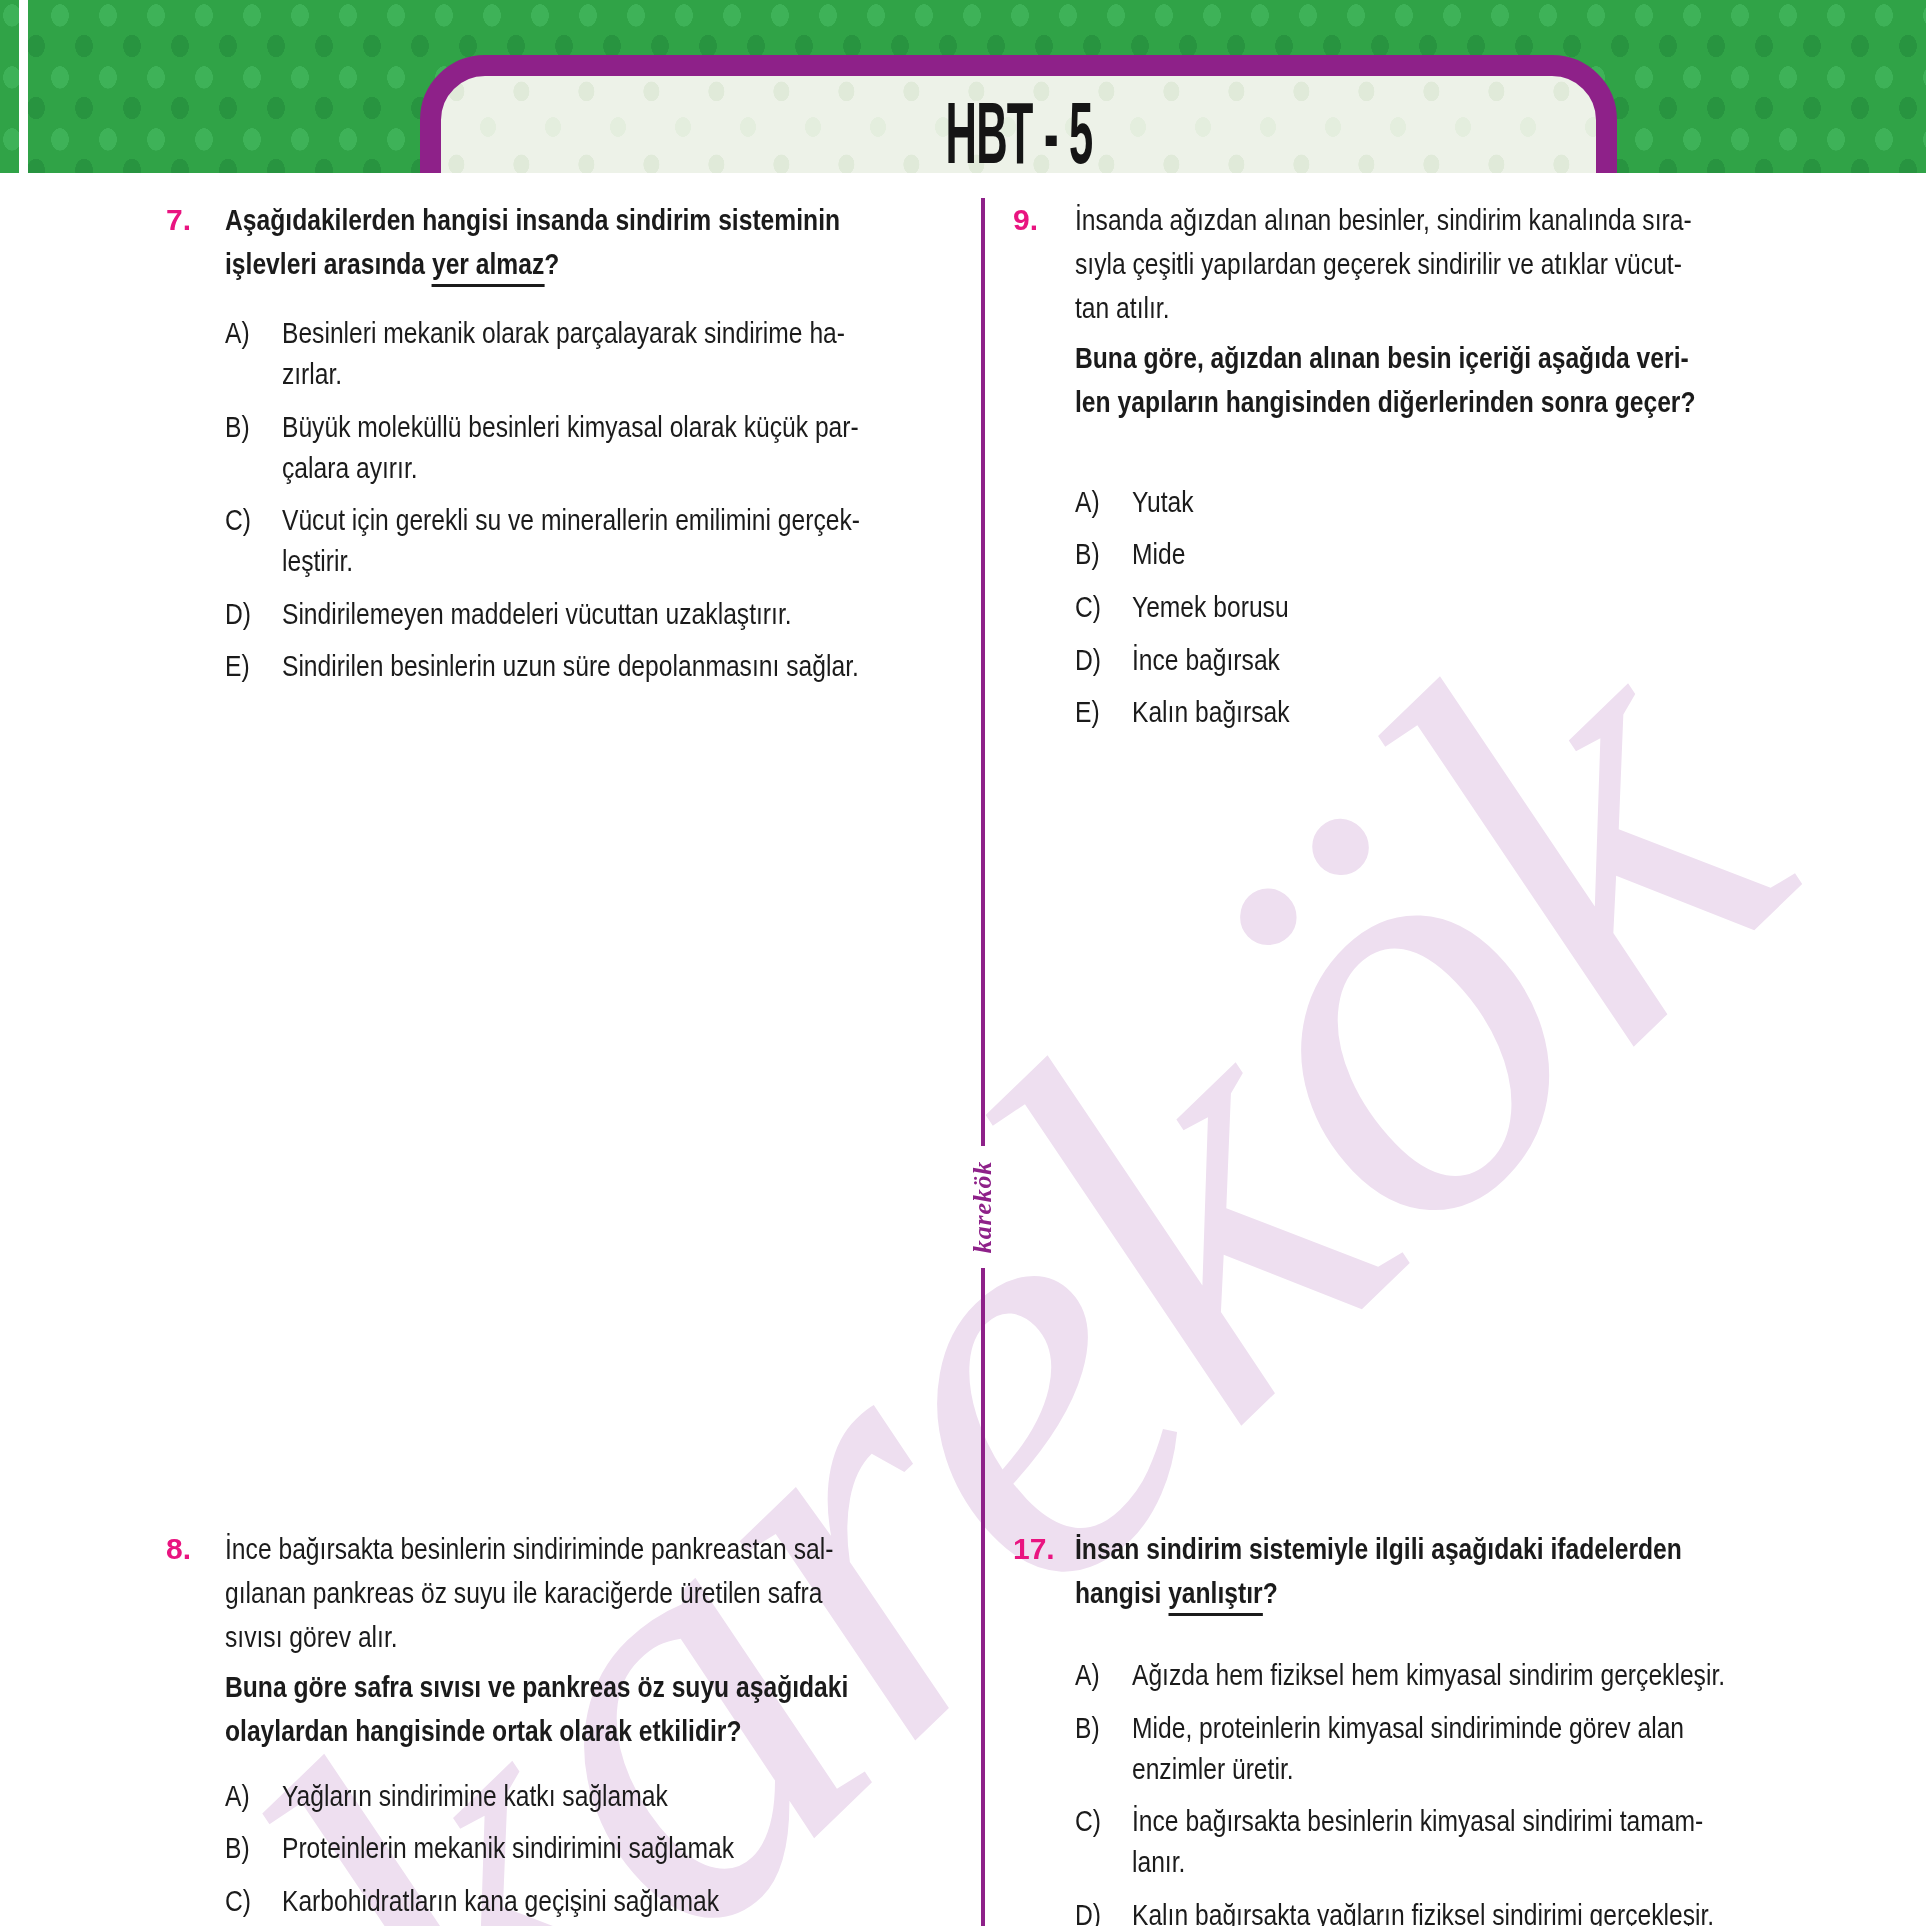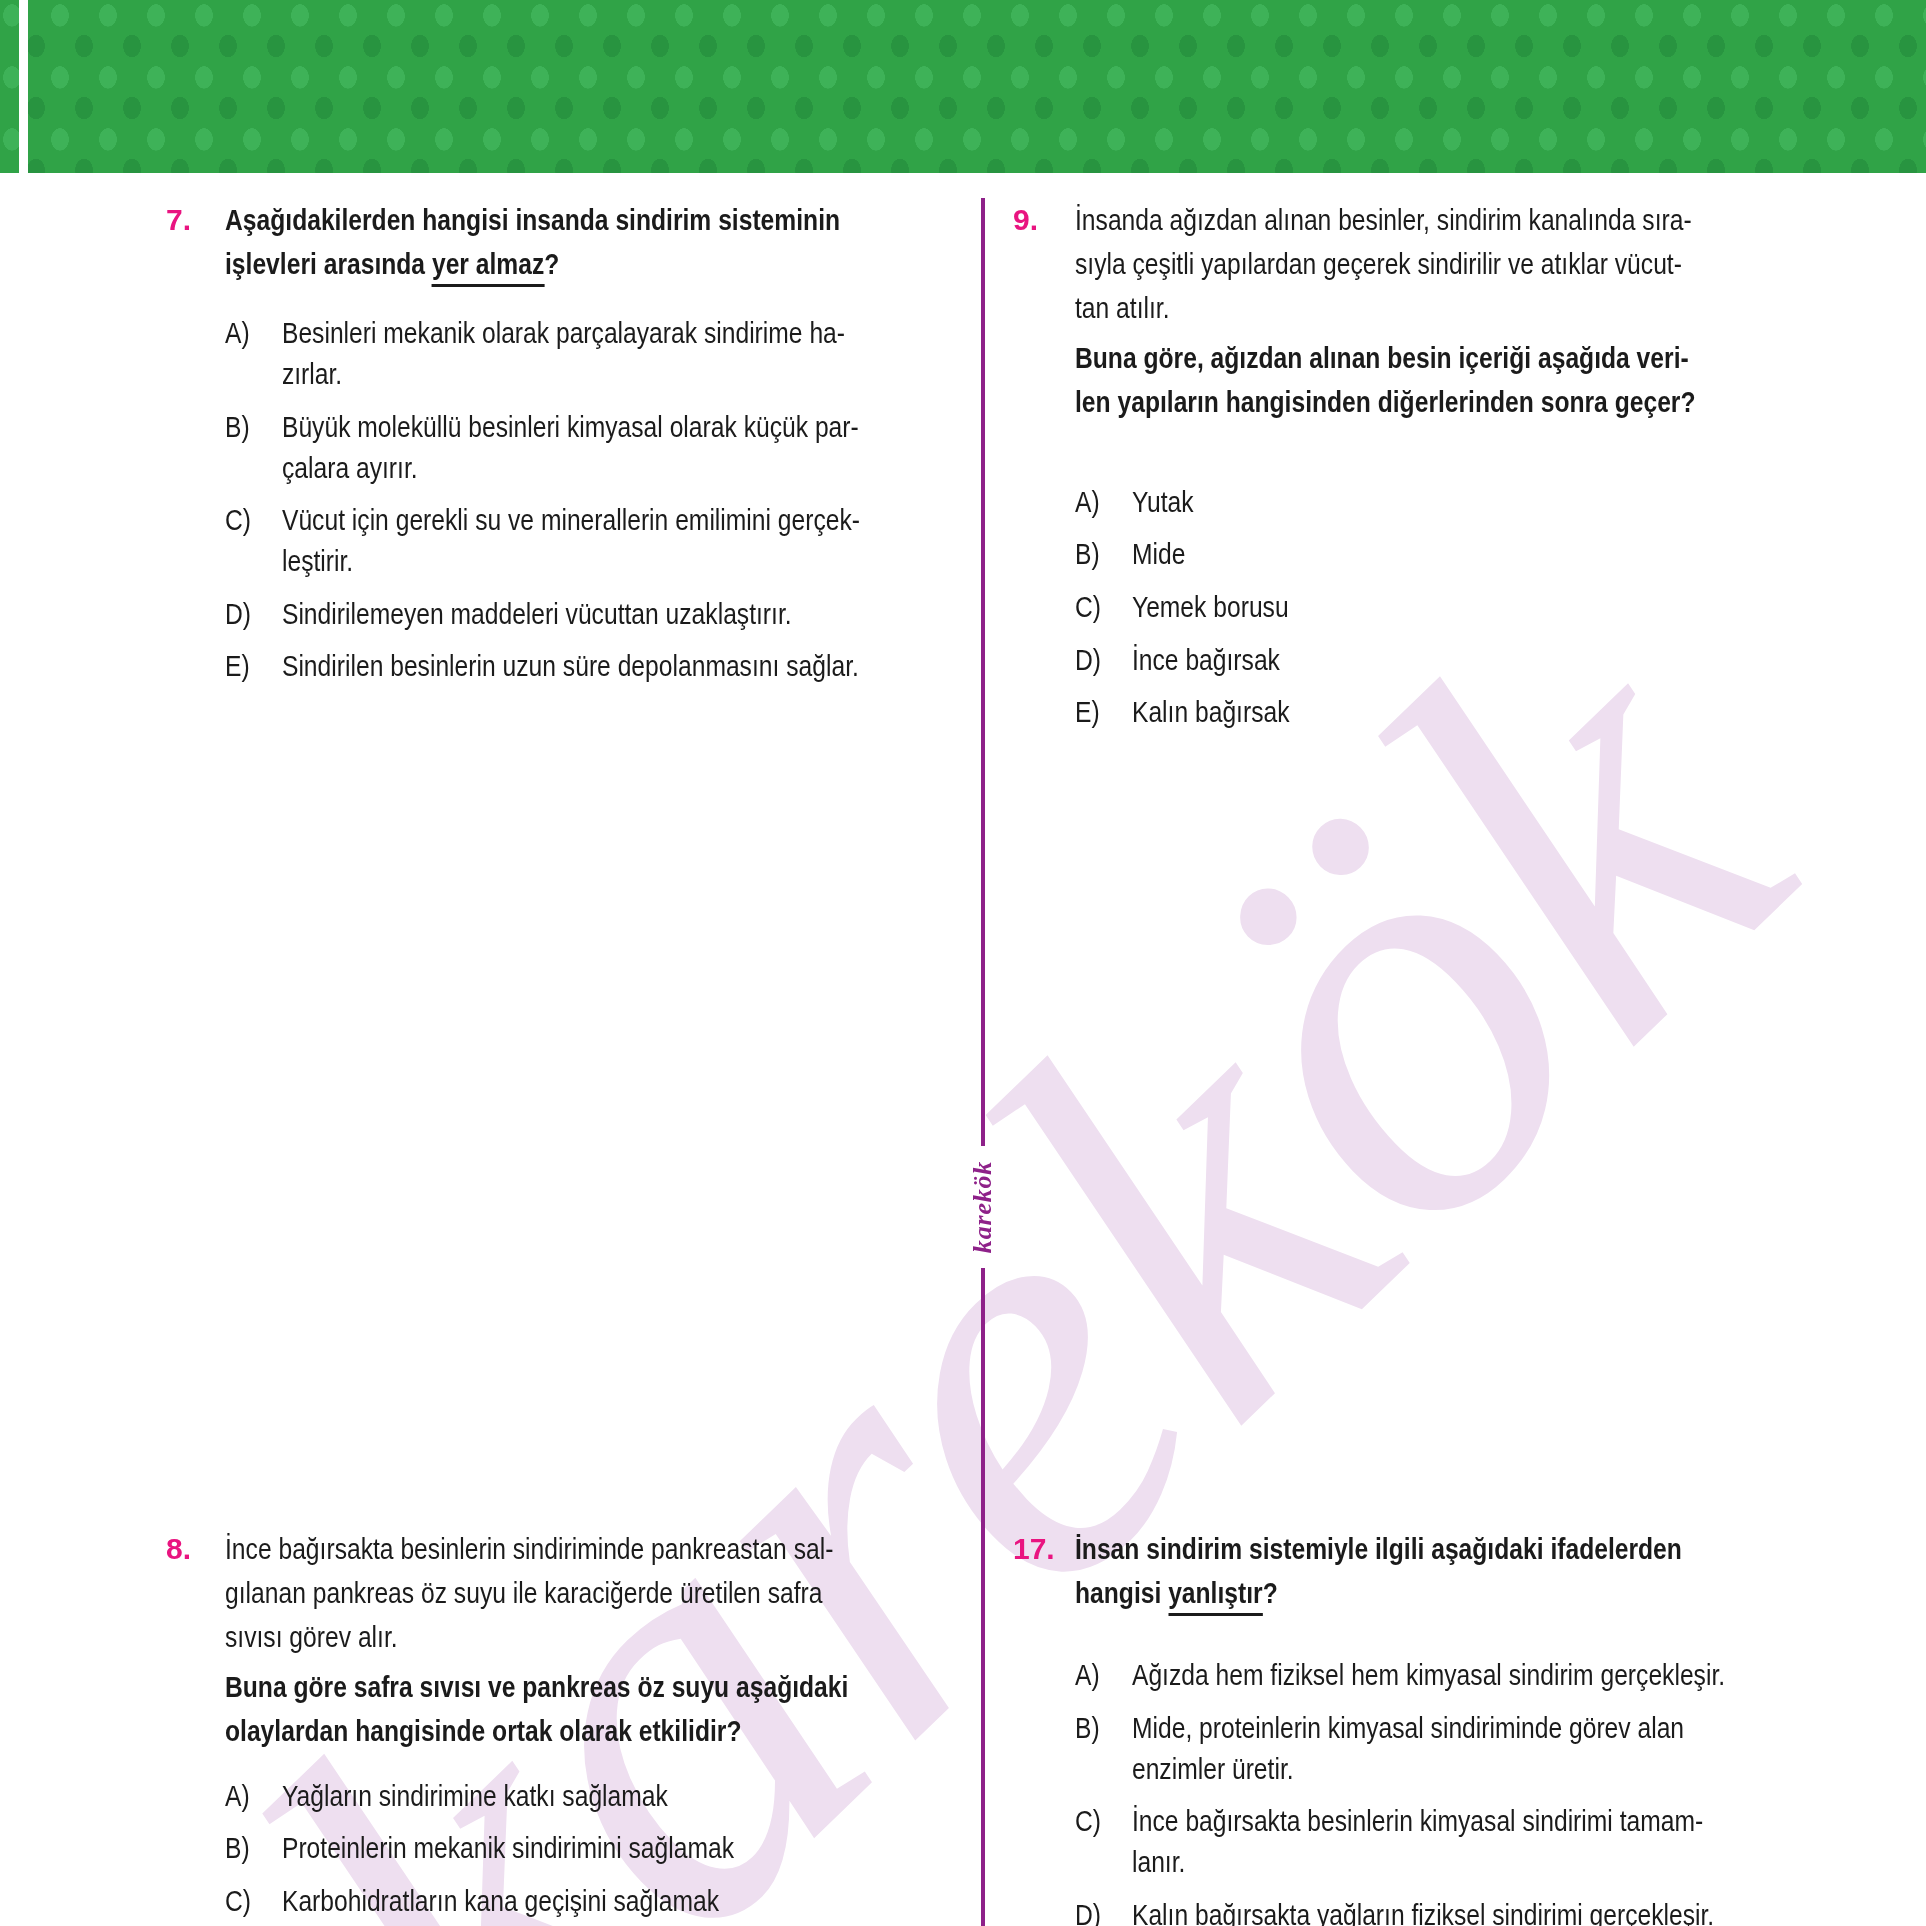"HBT - 5" div.hbox { html: none -> <div> <div> <span>HBT - 5</span> </div> </div> }
